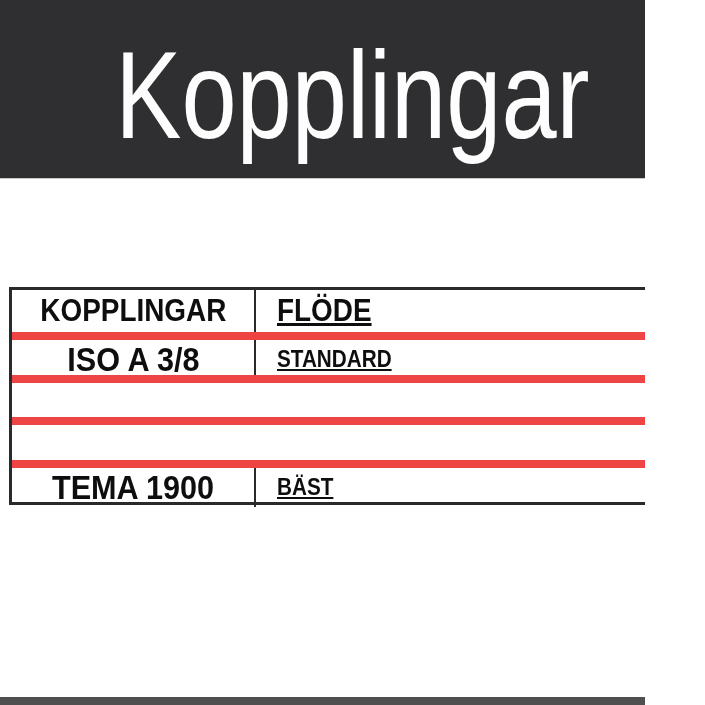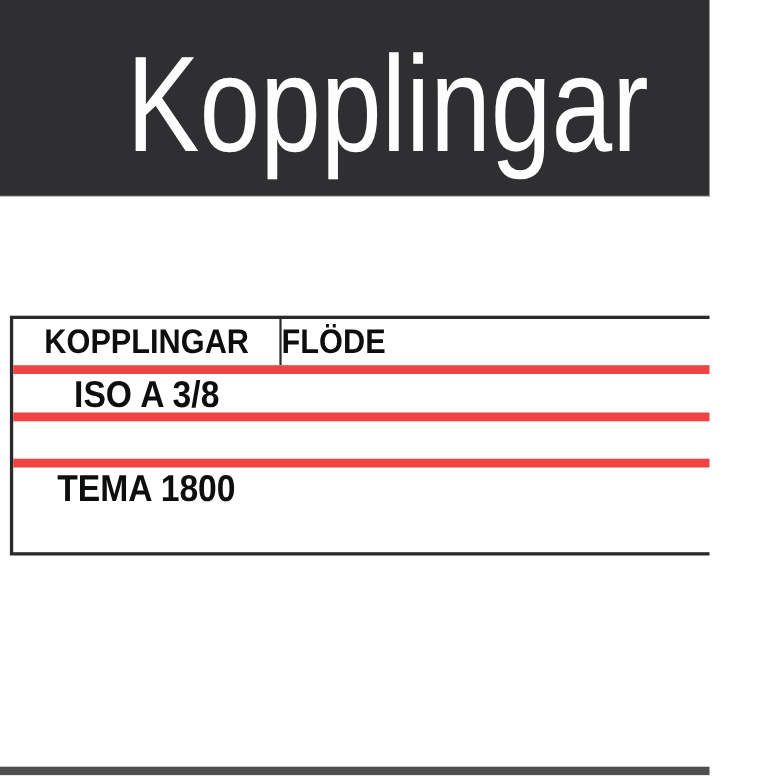"FLÖDE" .cell.col2 { padding-left: 0 -> 21px; text-decoration: none -> underline }
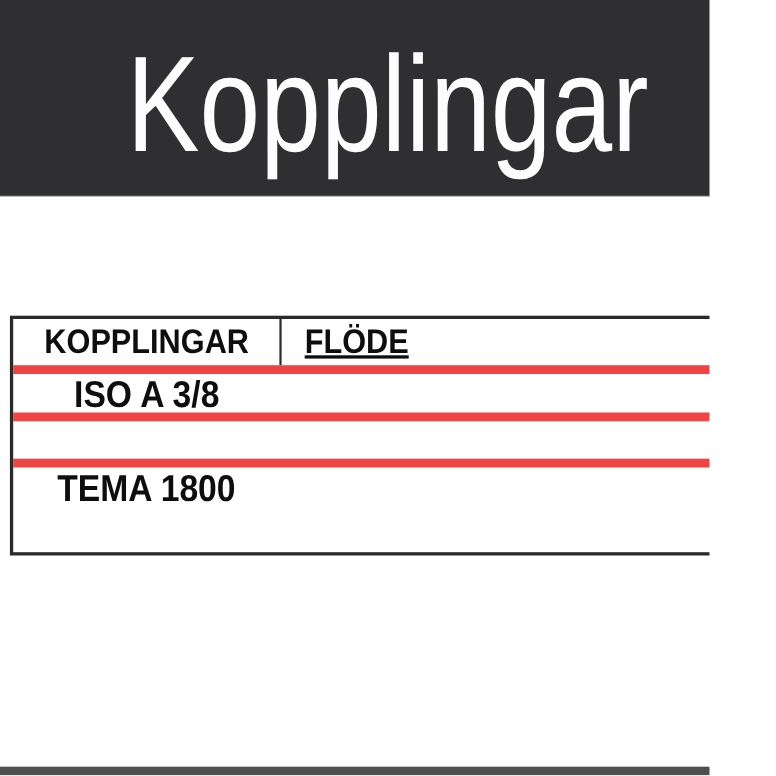"STANDARD" div.cell { html: none -> <div> <span>STANDARD</span> </div> }
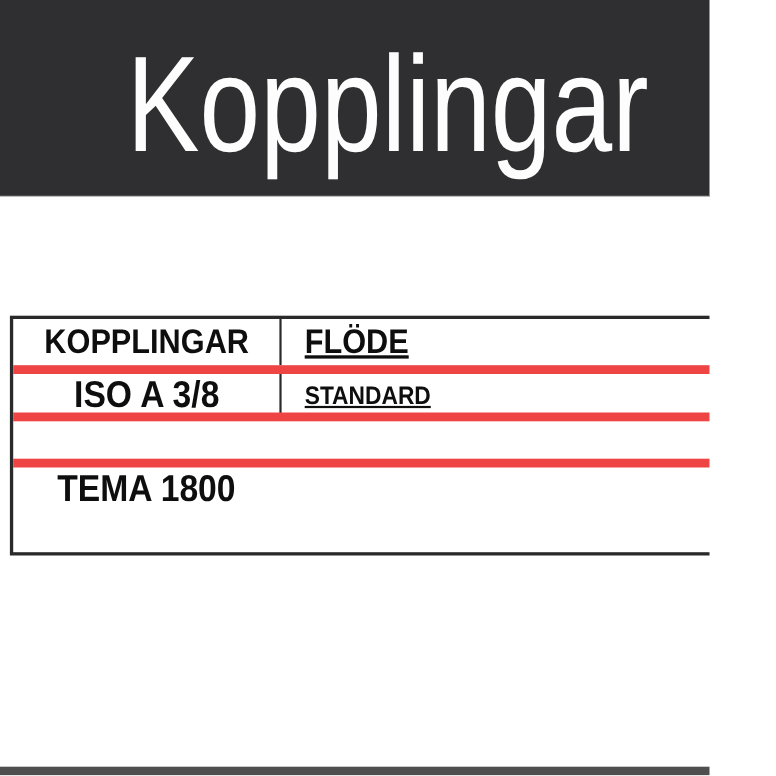"TEMA 1800" div.cell { html: <div> <span>TEMA 1800</span> </div> -> none }
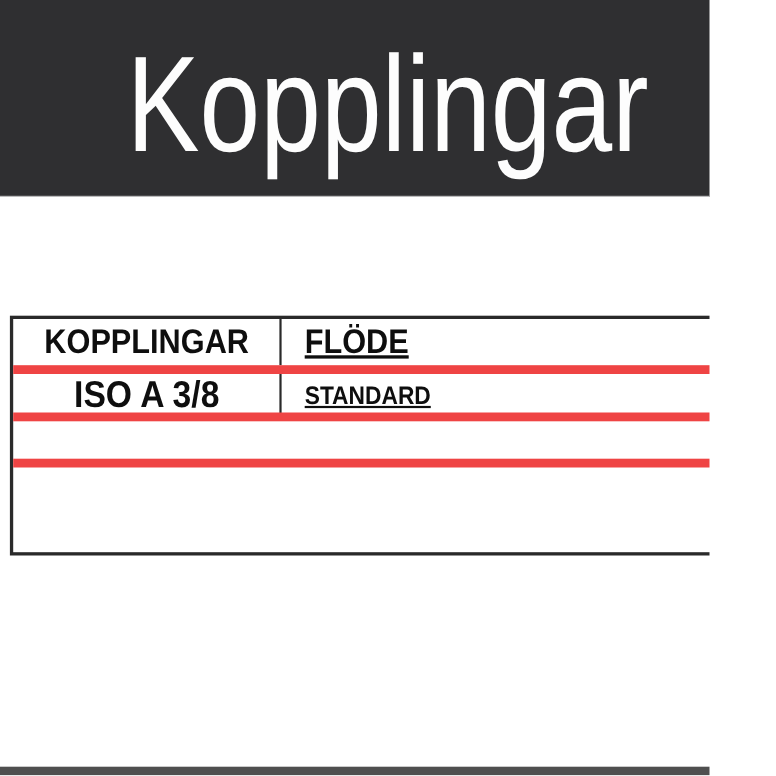"TEMA 1900" div.trow { html: none -> <div> <div> <span>TEMA 1900</span> </div> <div> <span>BÄST</span> </div> </div> }
